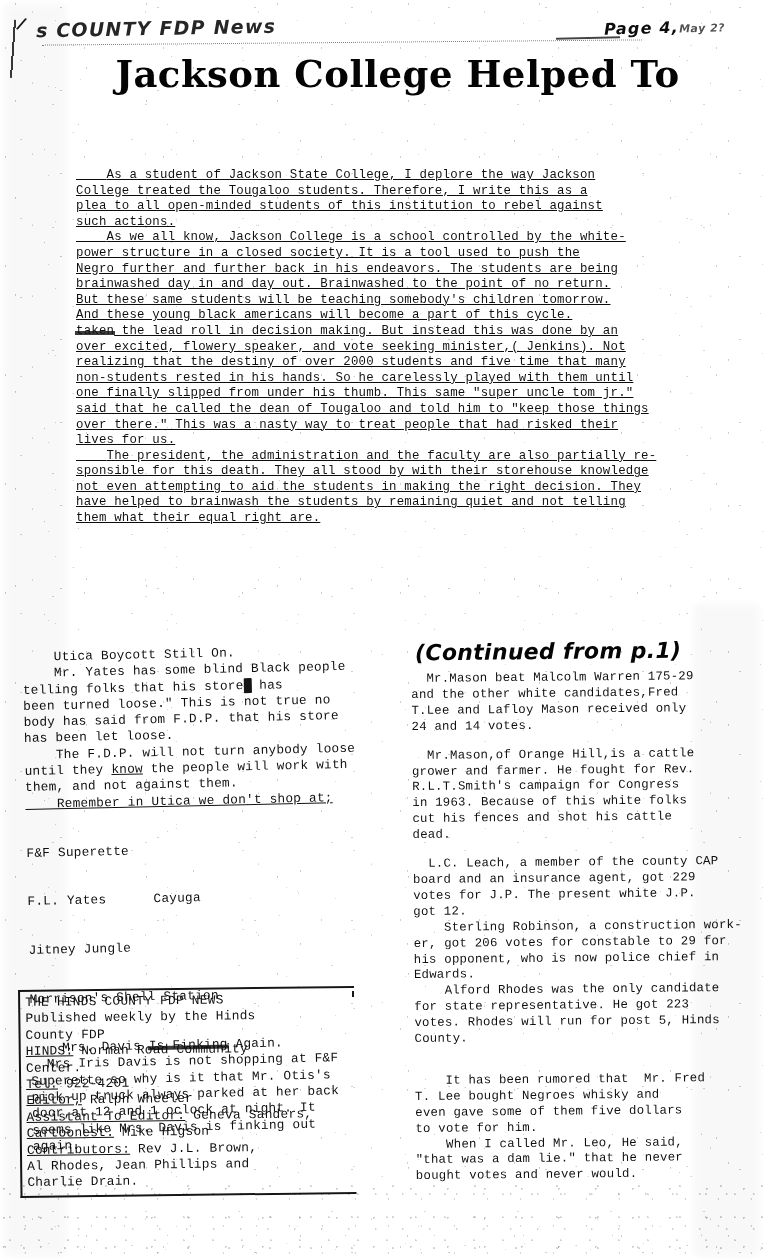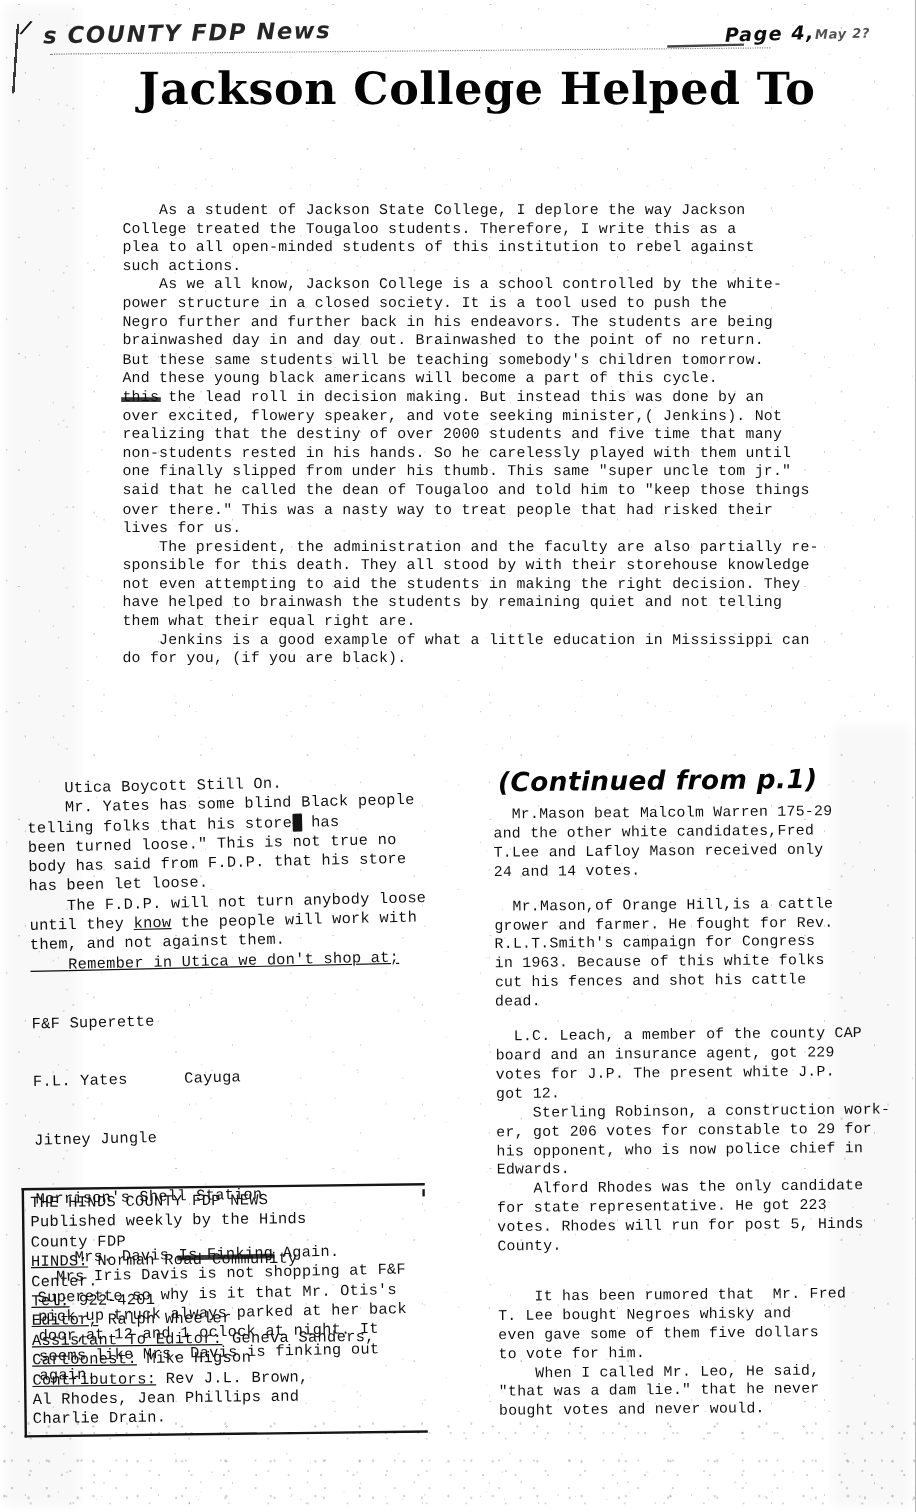"As a student of Jackson" #article-body { left: 102px -> 76px; text-decoration: none -> underline }
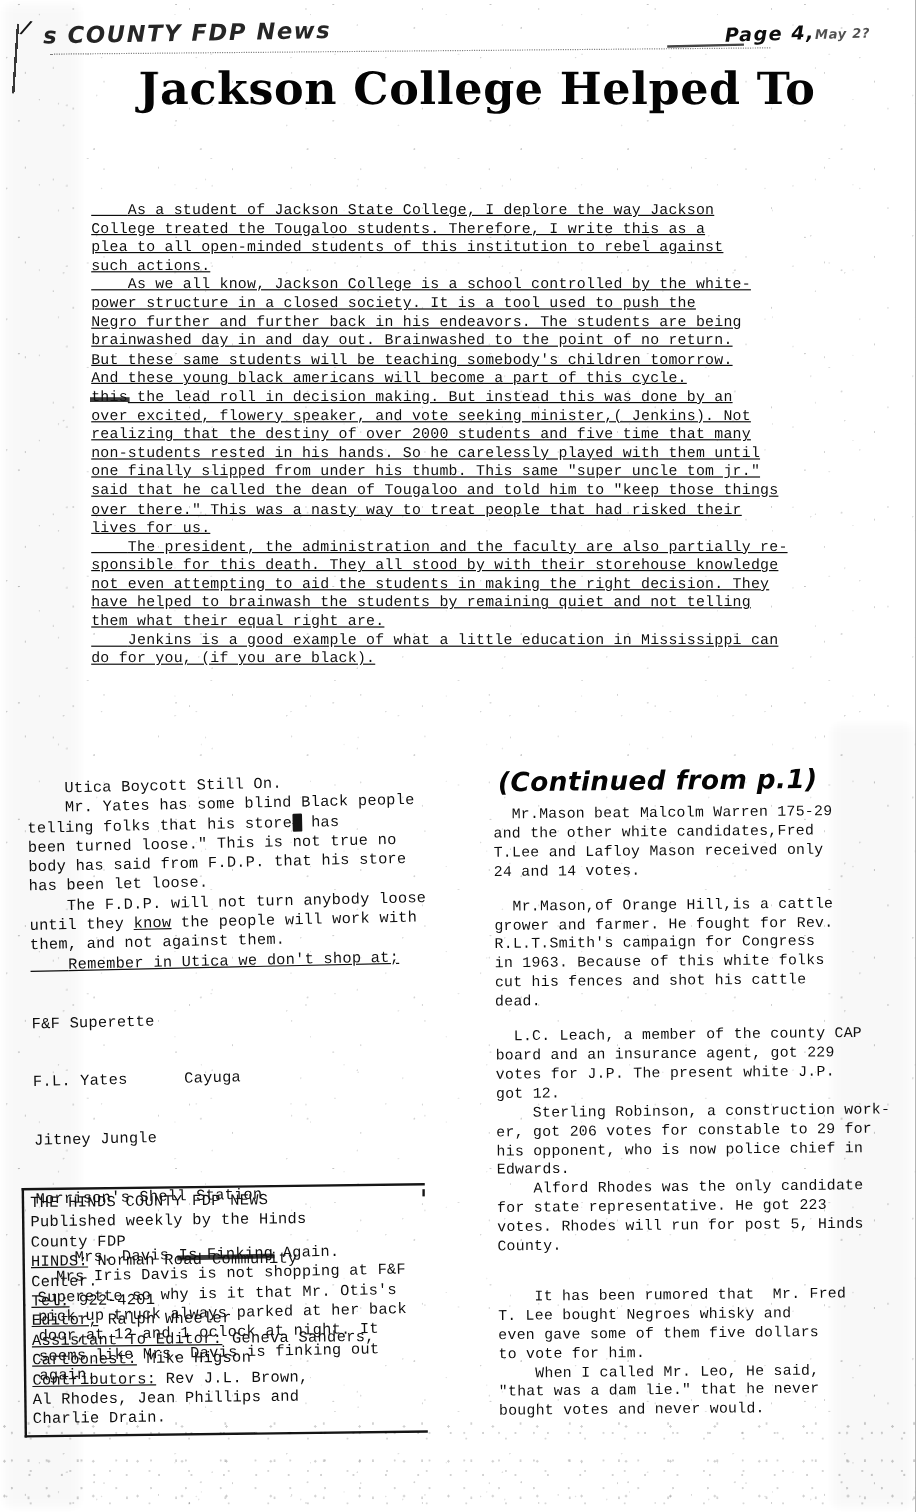"this" span.strike-over { text: this -> taken }
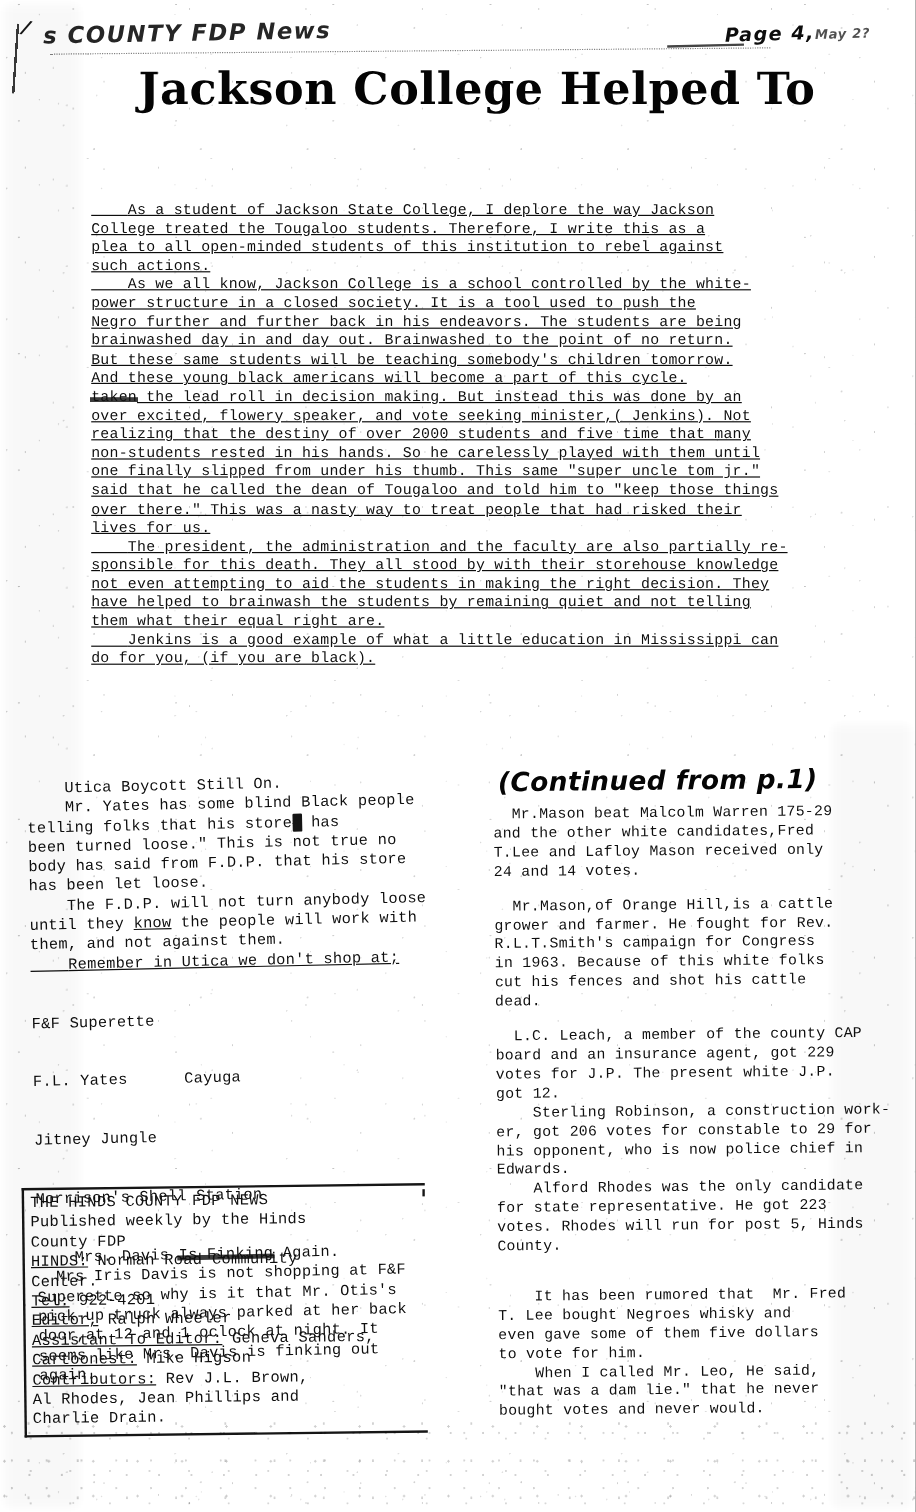"Jenkins is a good example" p.tw { html: <p> Jenkins is a good example of what a little education in Mississippi can do for you, (if you are black).</p> -> none }
